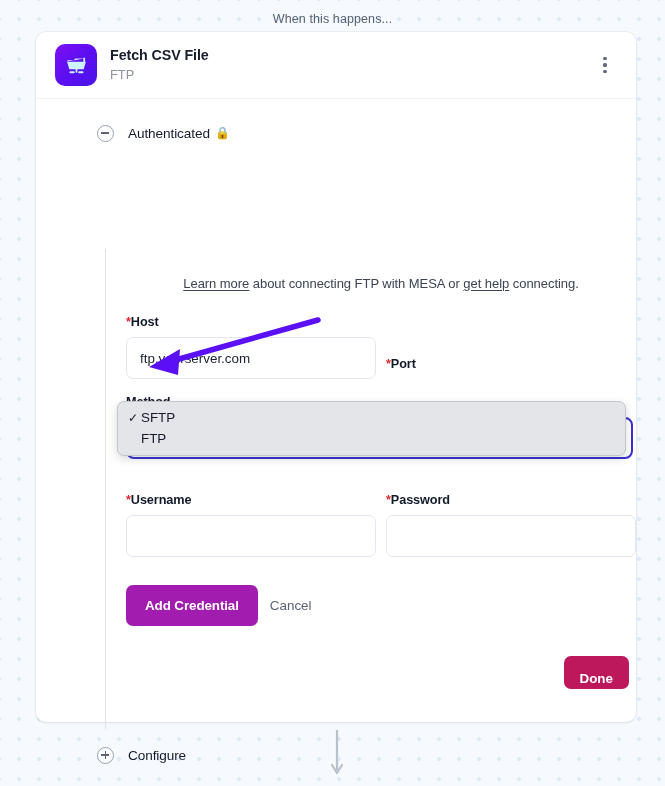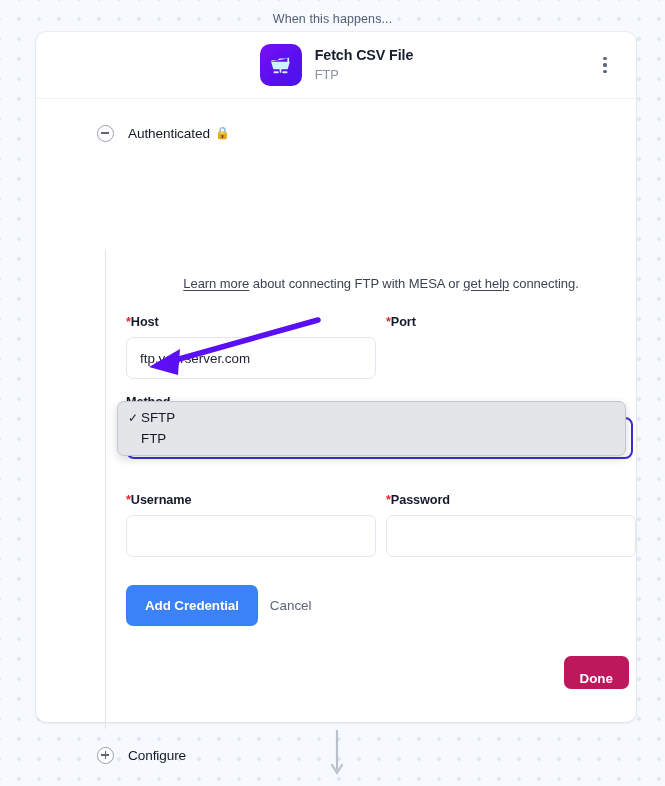"Fetch CSV File" .card-header { justify-content: center -> none }
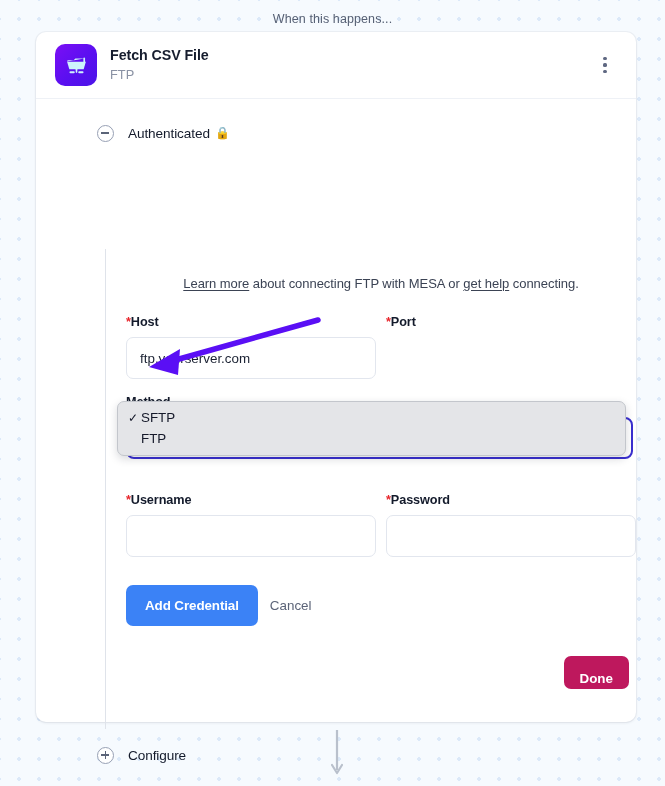"*Host" .field-row { align-items: none -> flex-end }
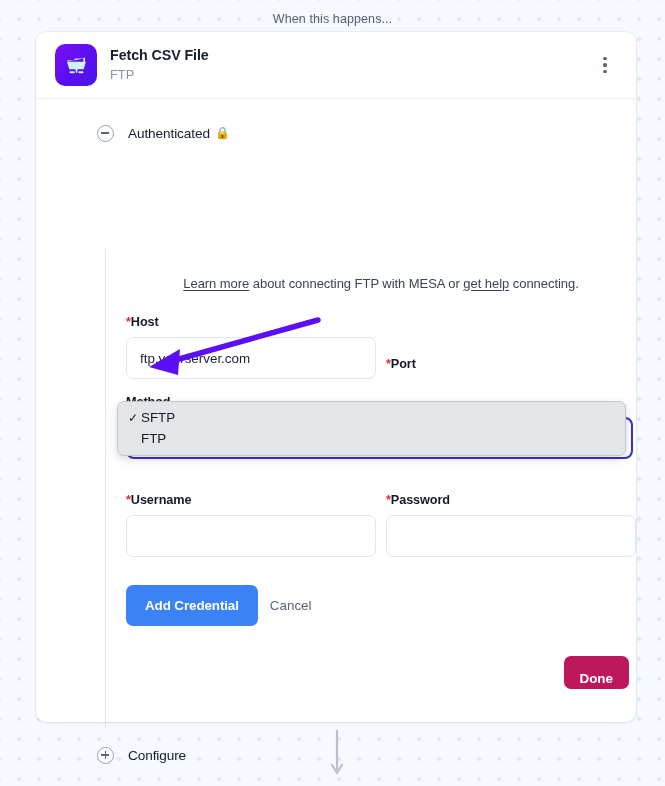"Add Credential" .btn-primary { background: #3b82f6 -> #a21caf }
